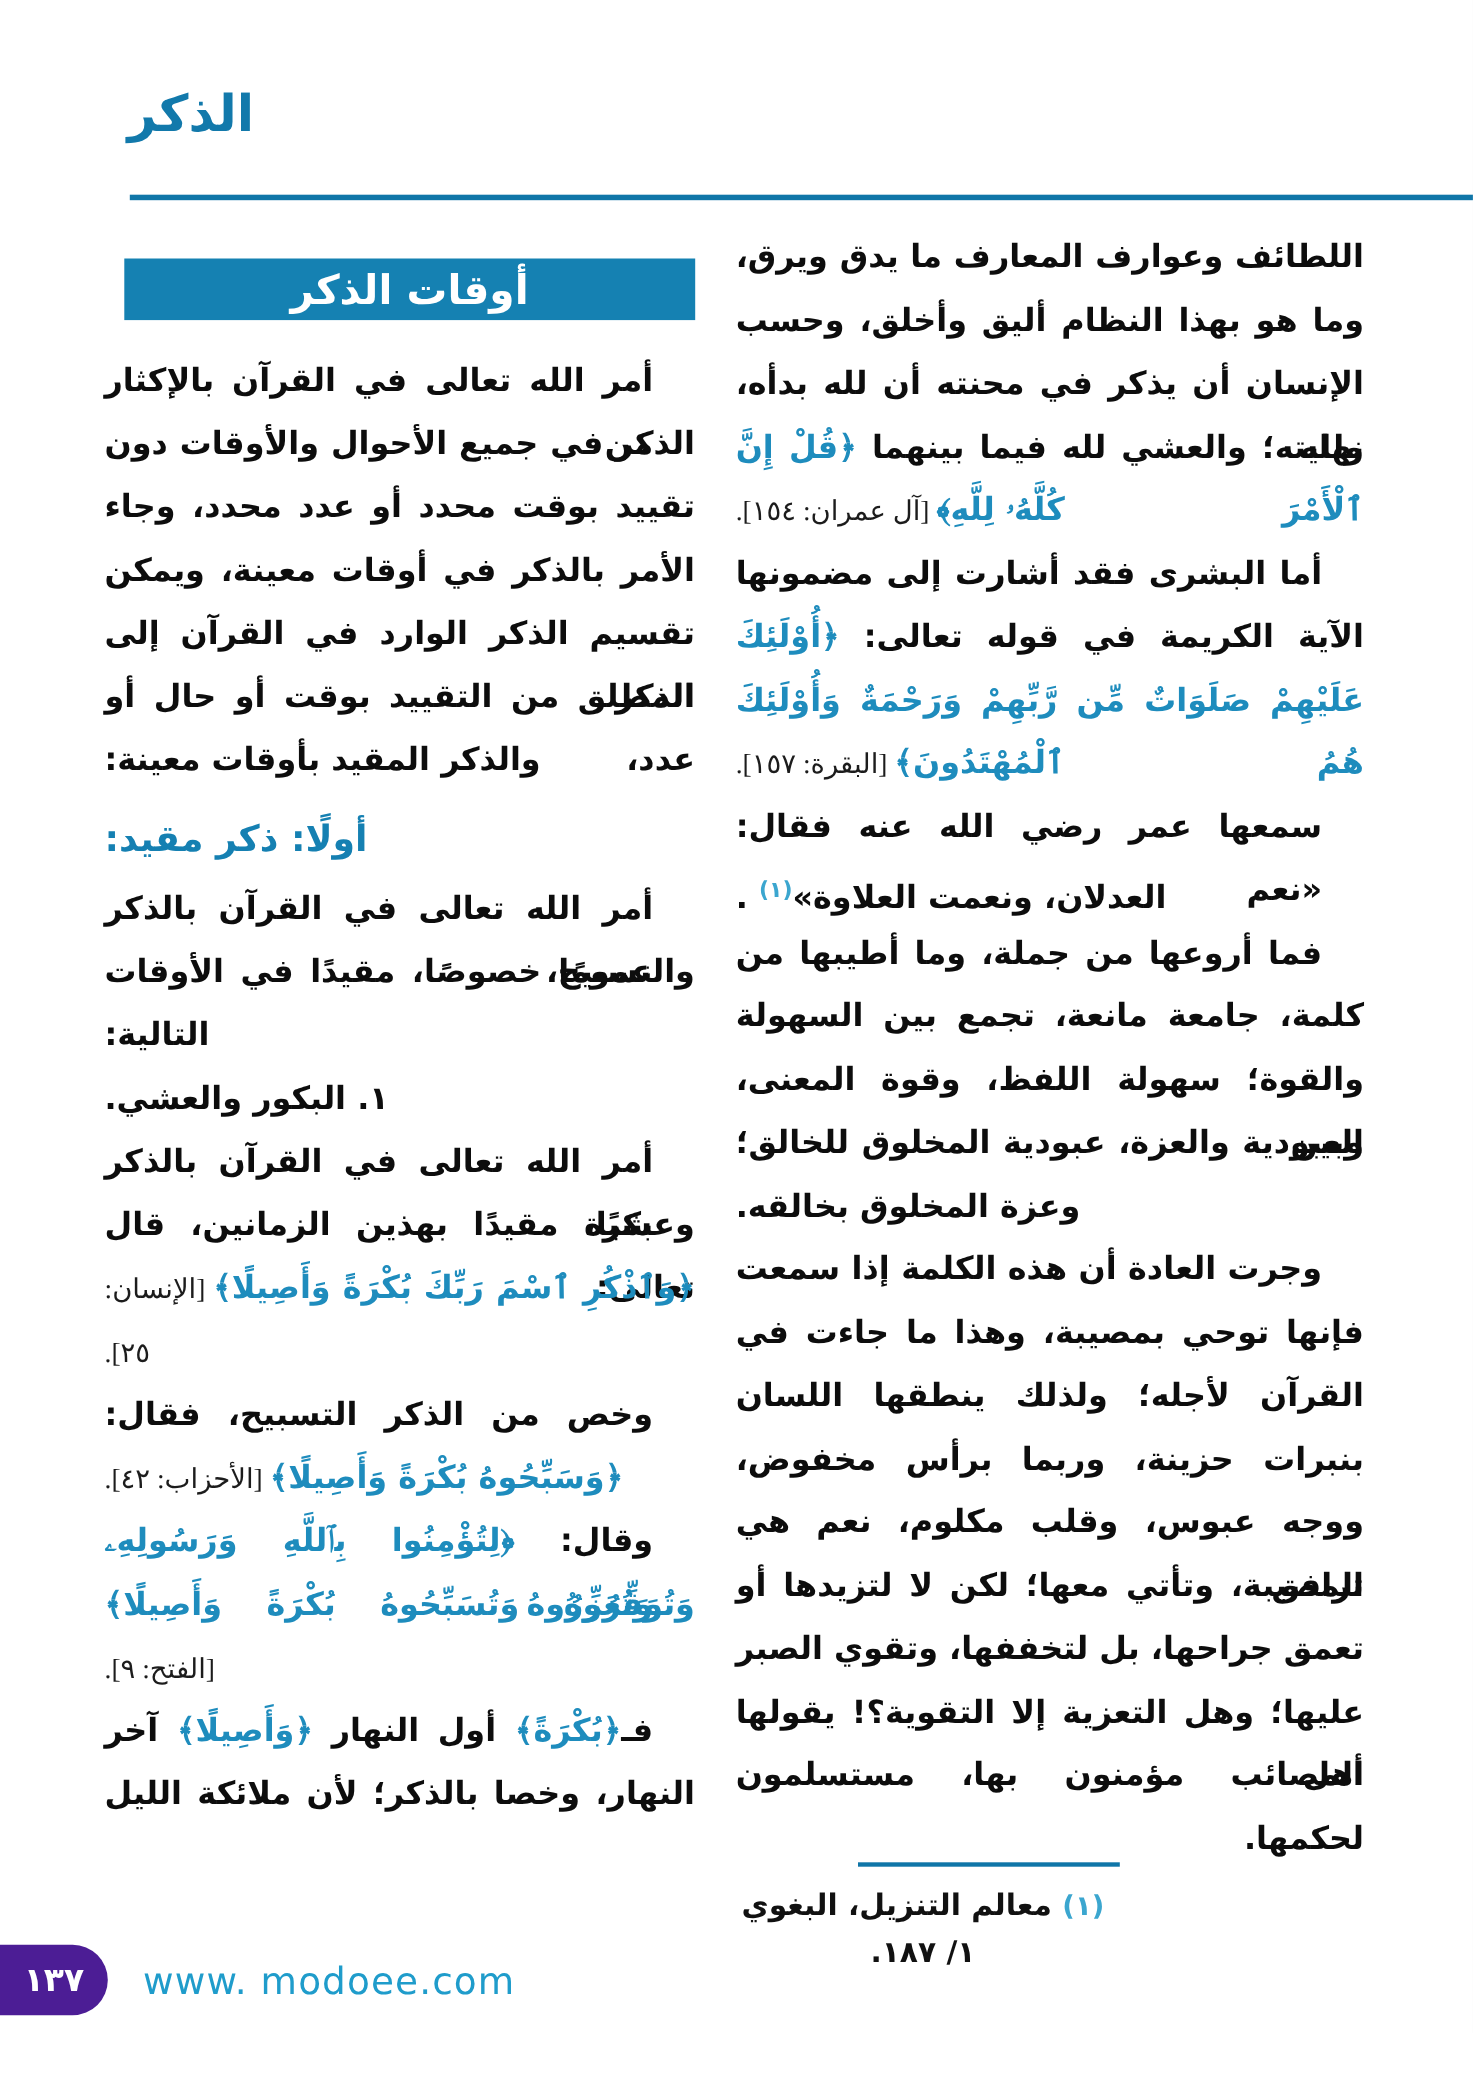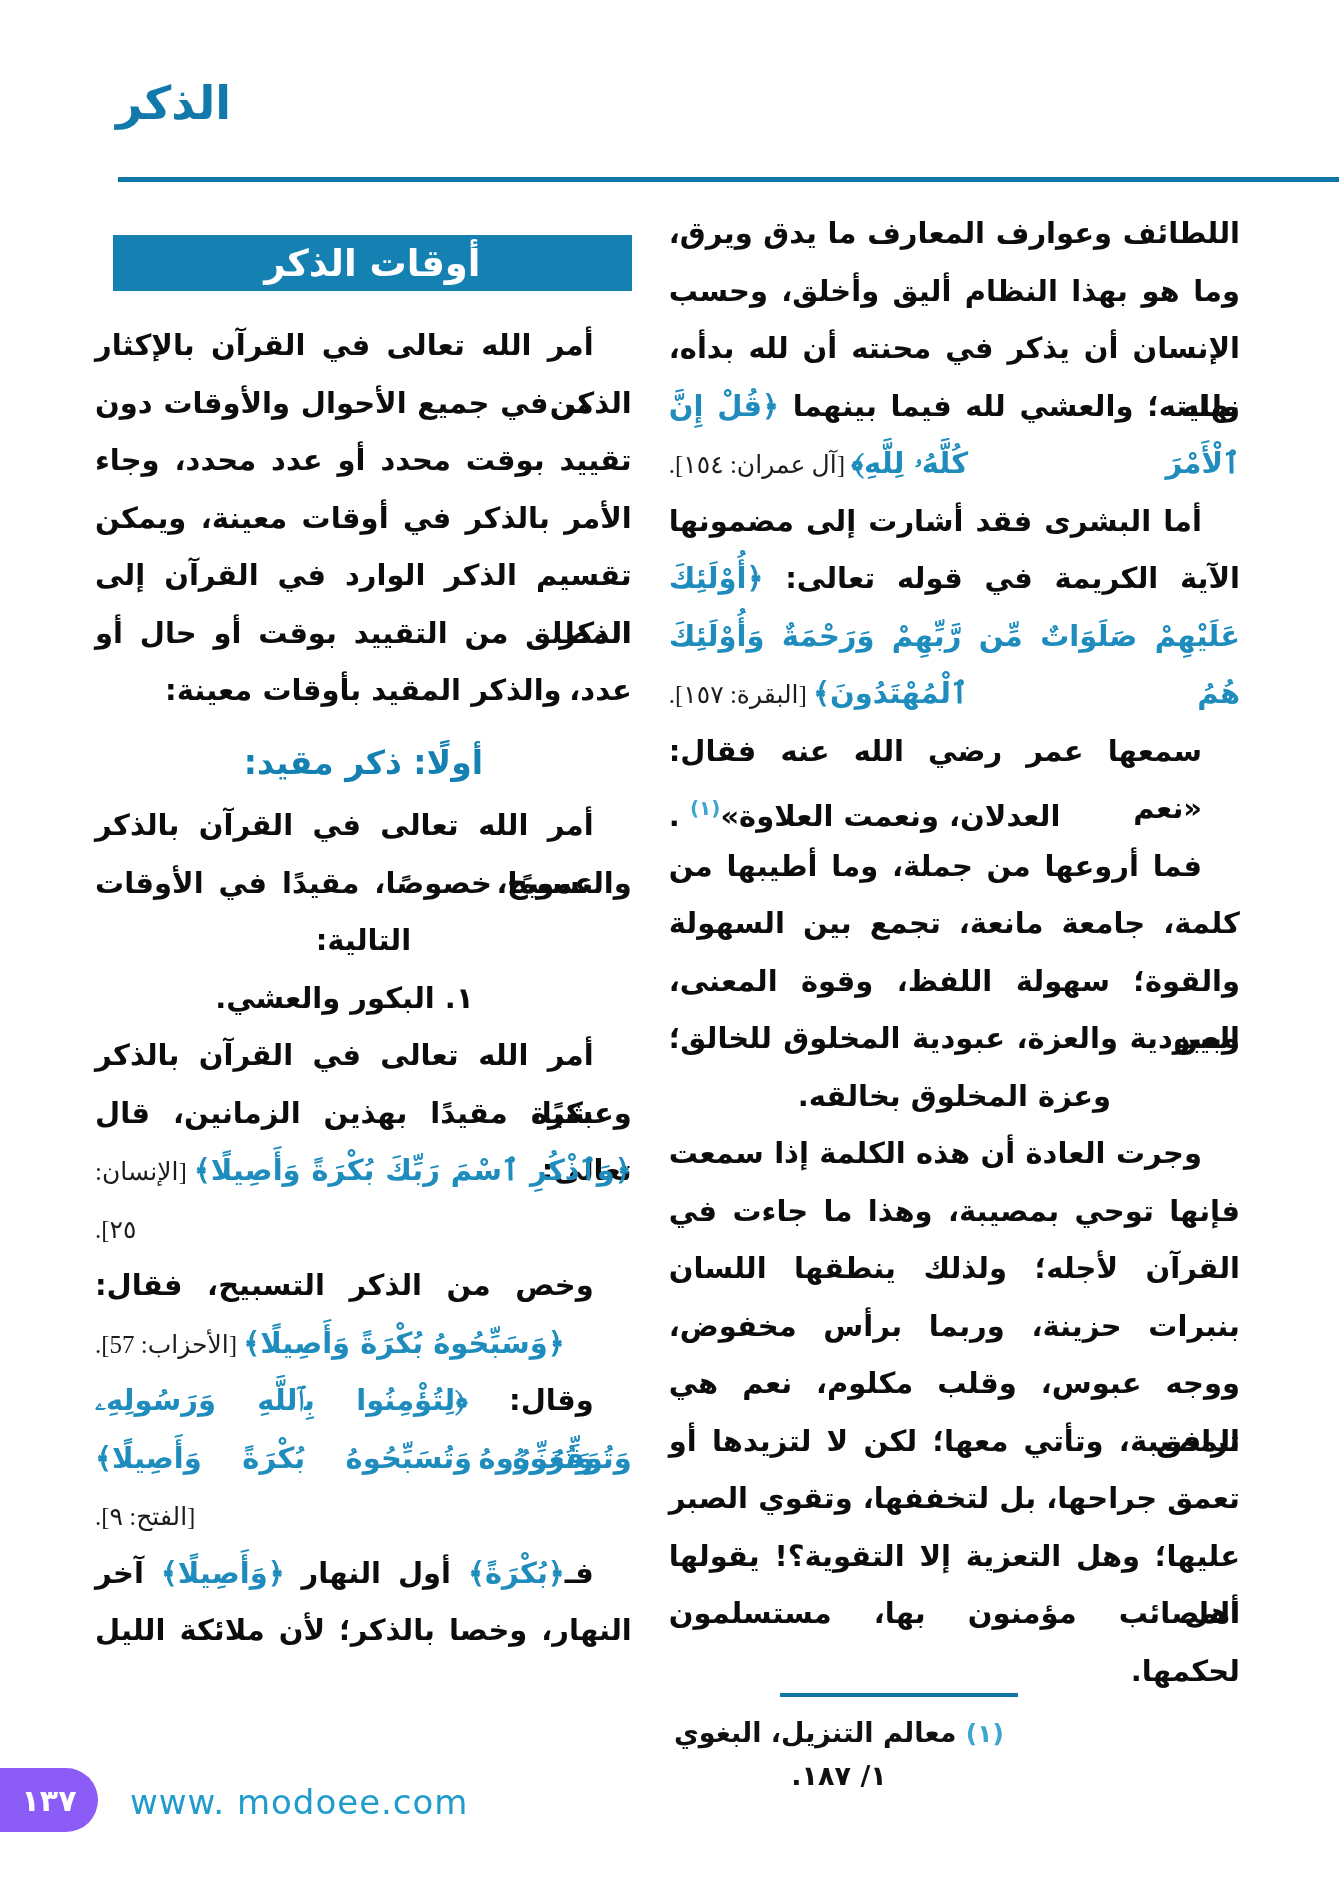"والذكر المقيد بأوقات معينة:" .a-r { text-align: center -> left }
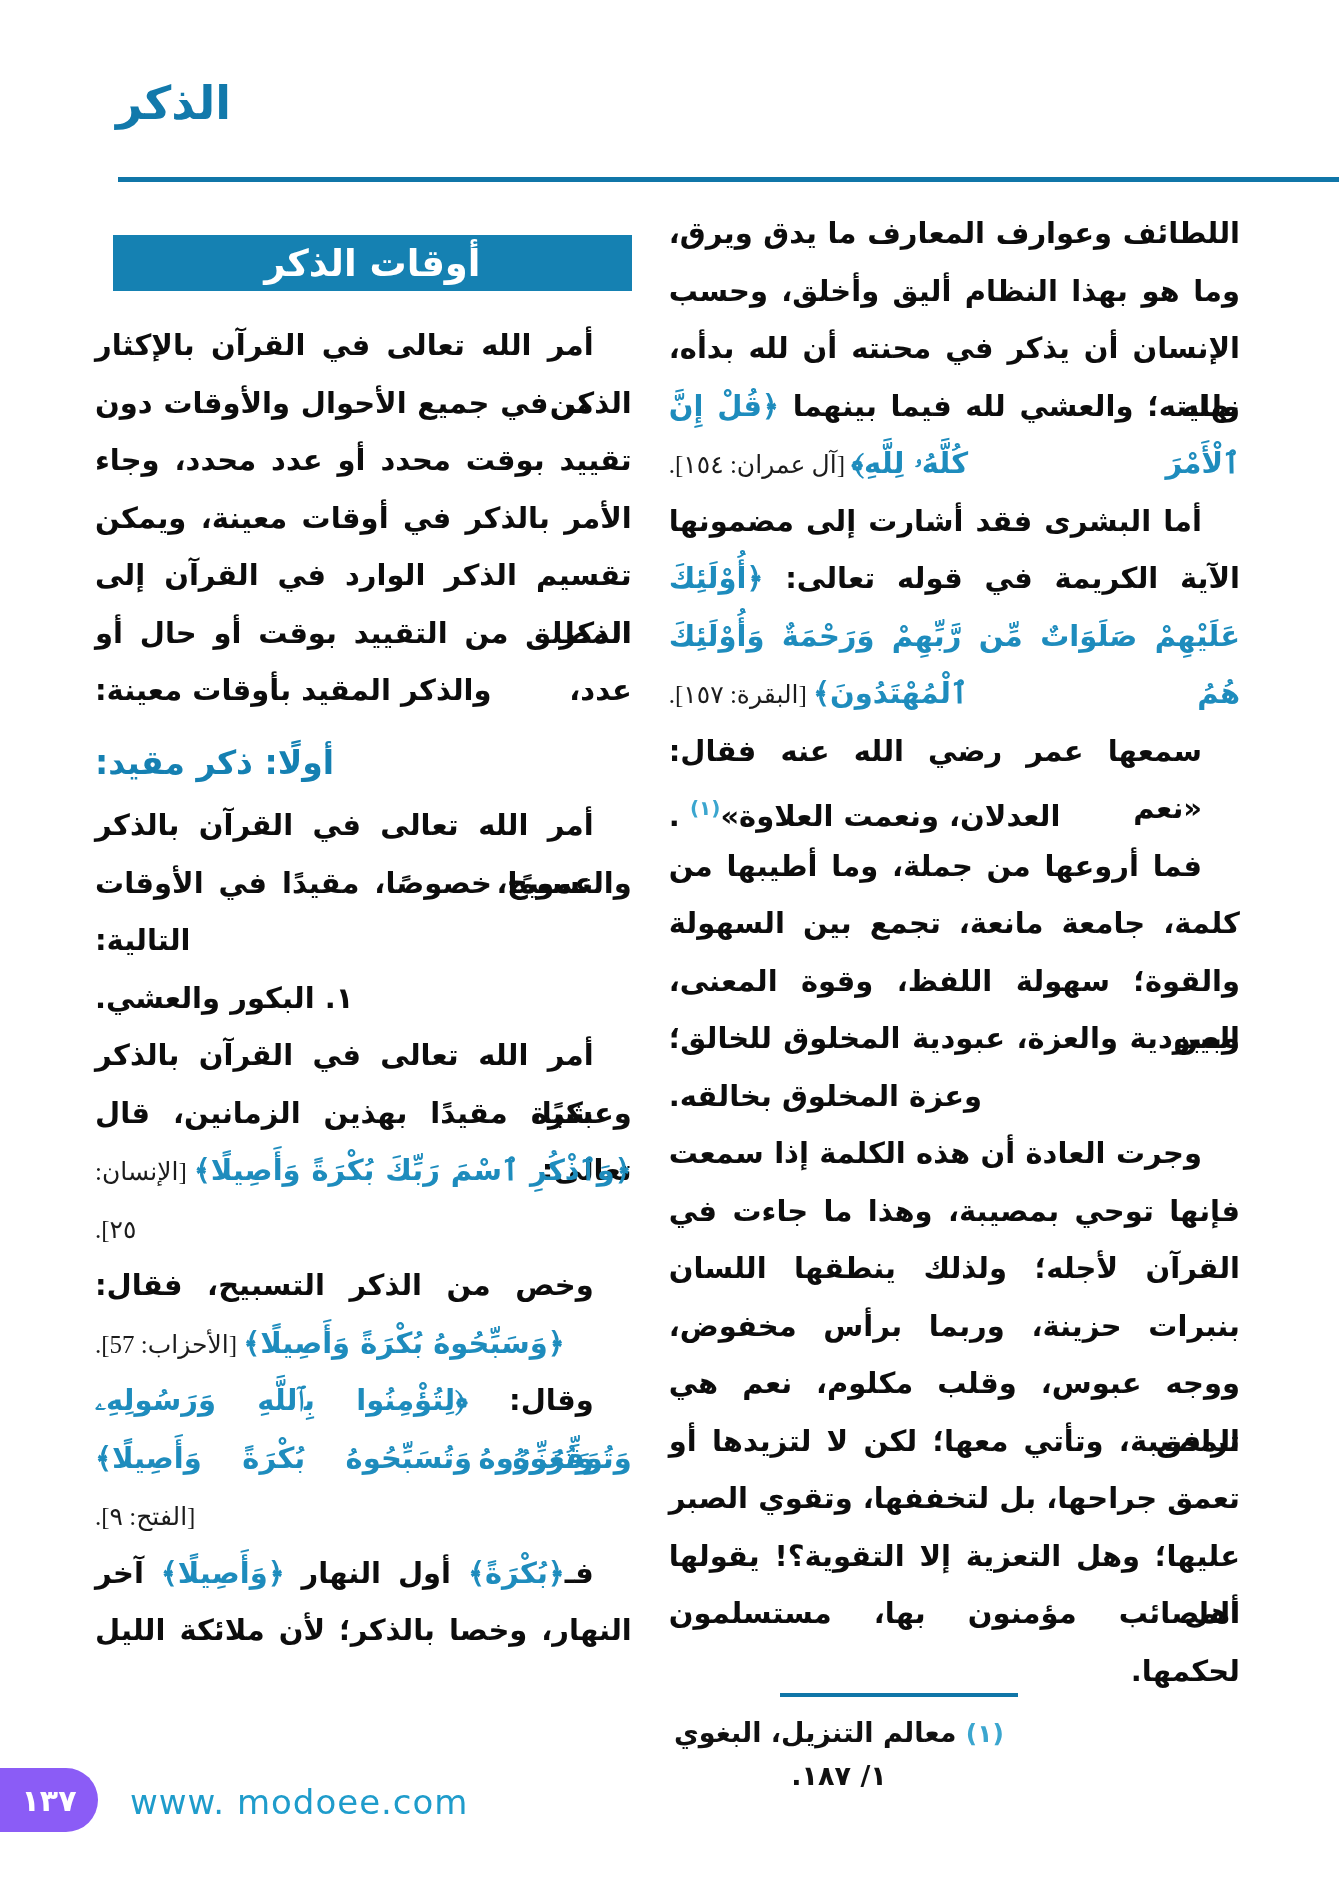"[الأحزاب: 57]." span.seg-r { text: 57 -> ٤٢ }
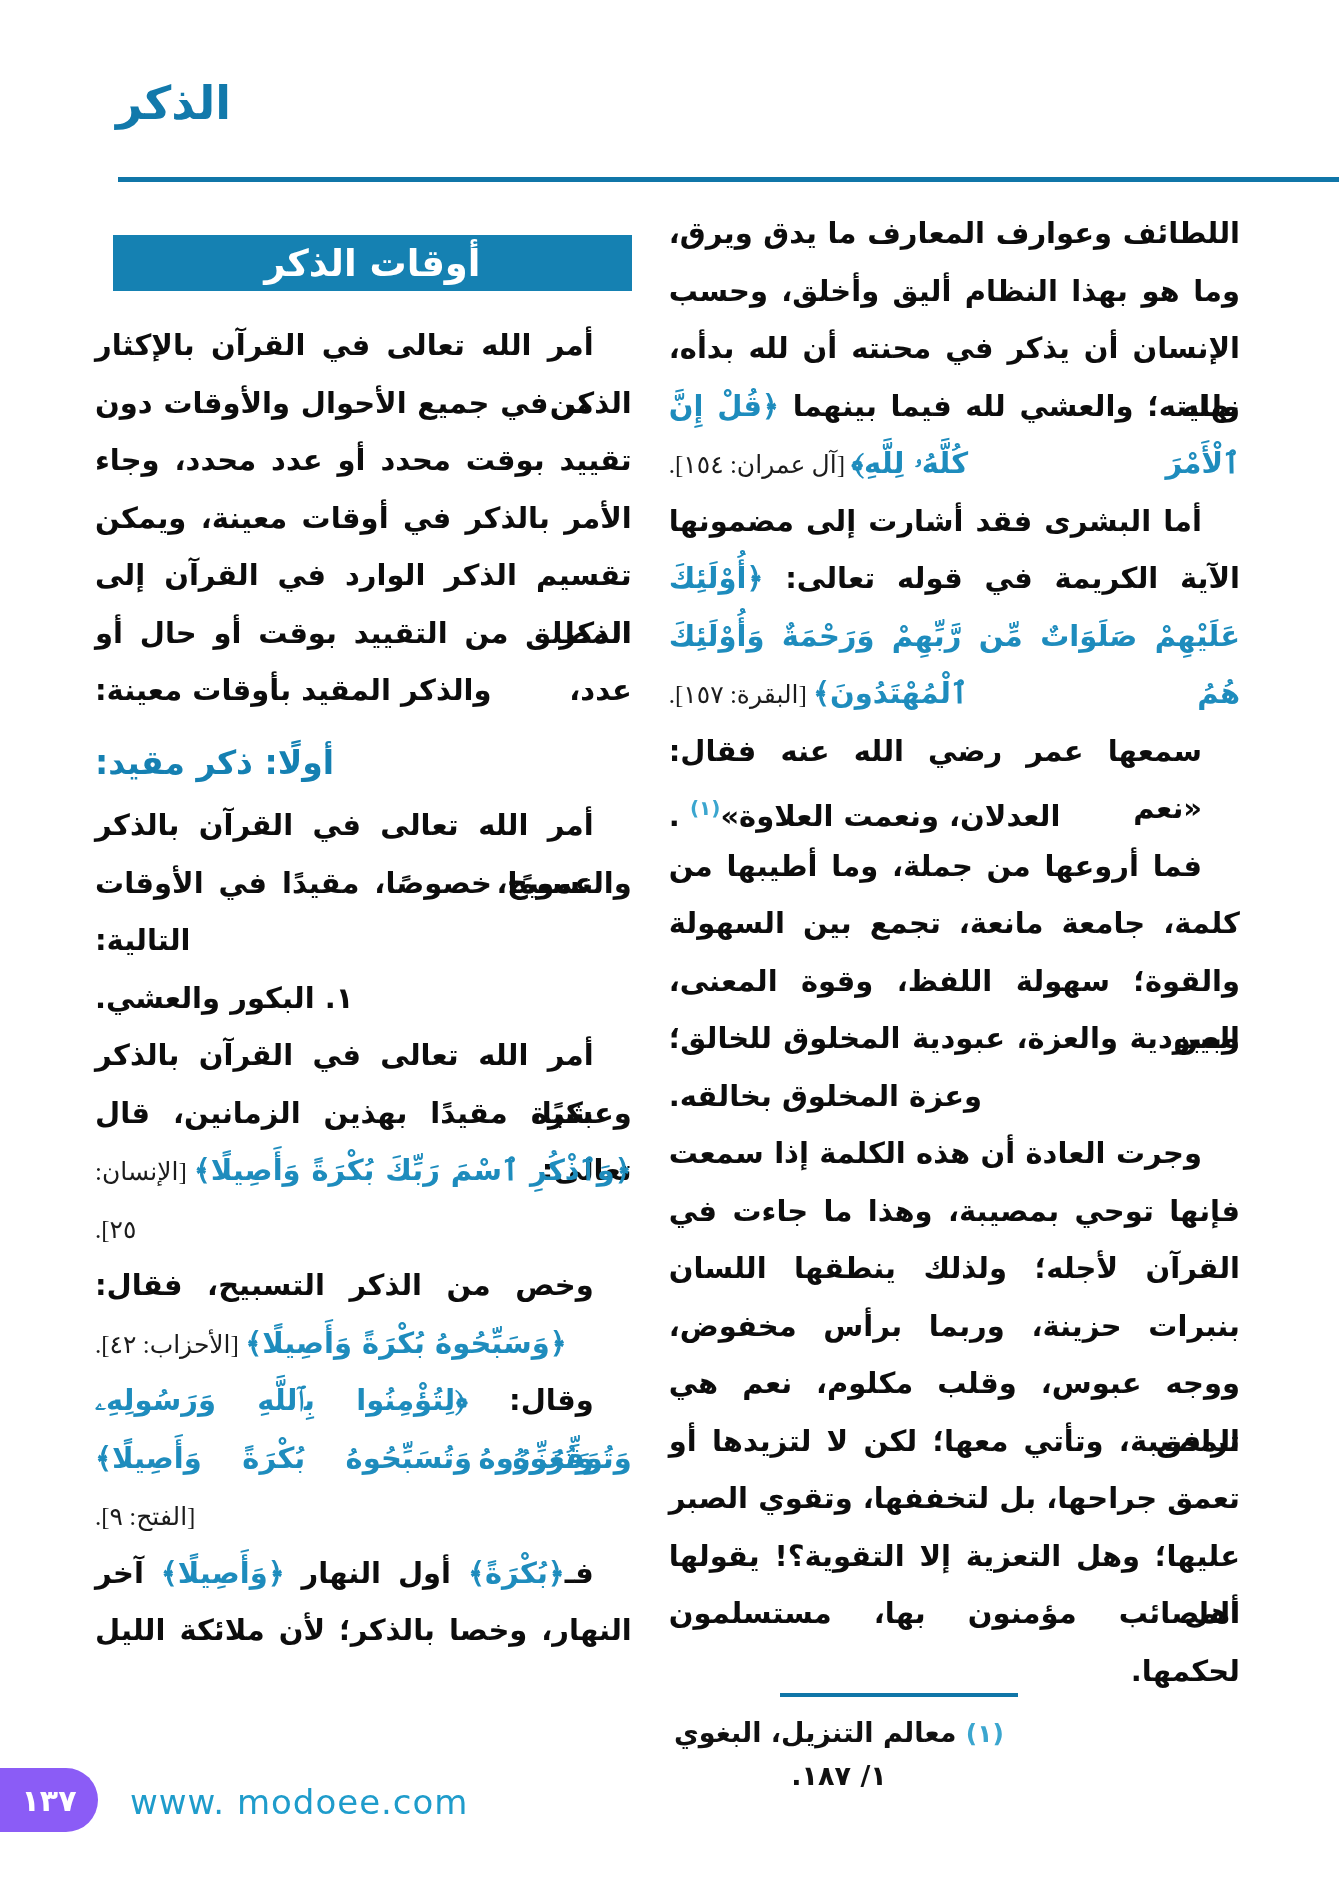"١٣٧" .page-badge { background: #8b5cf6 -> #4c1d95 }
